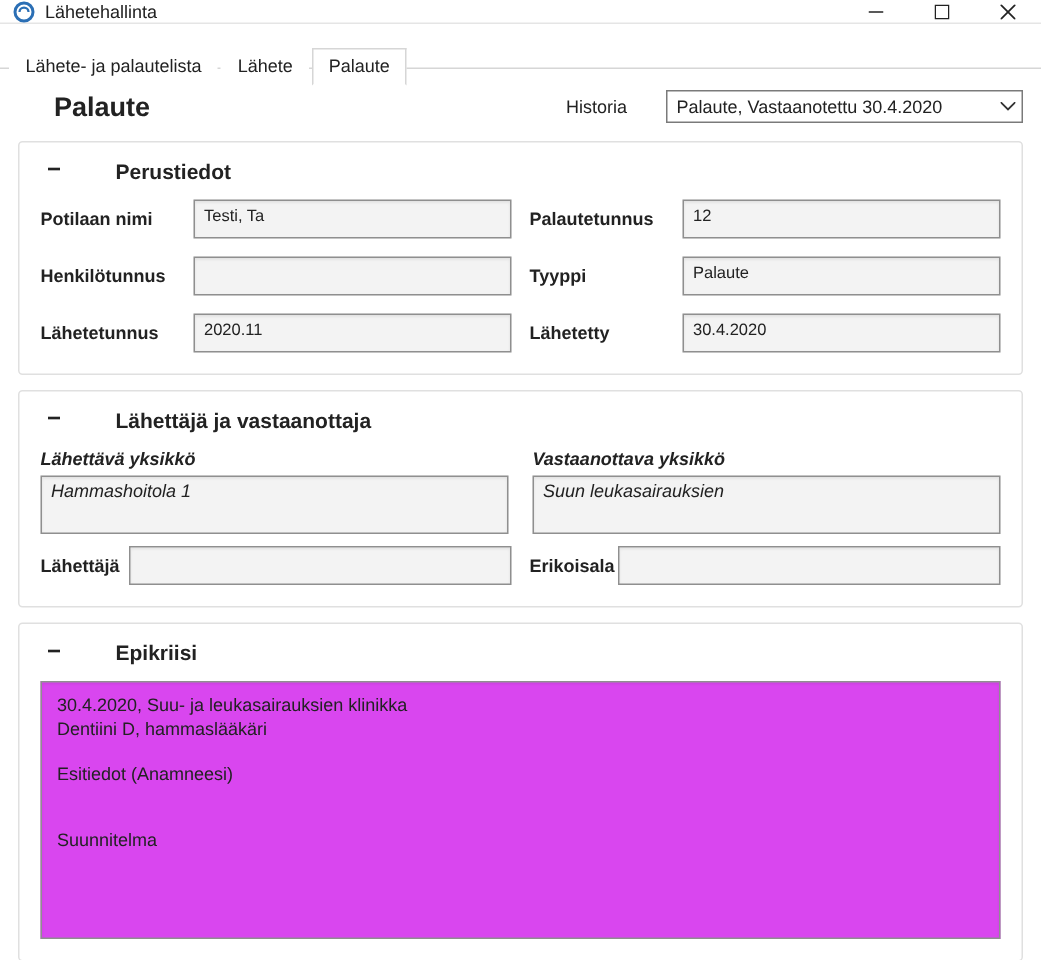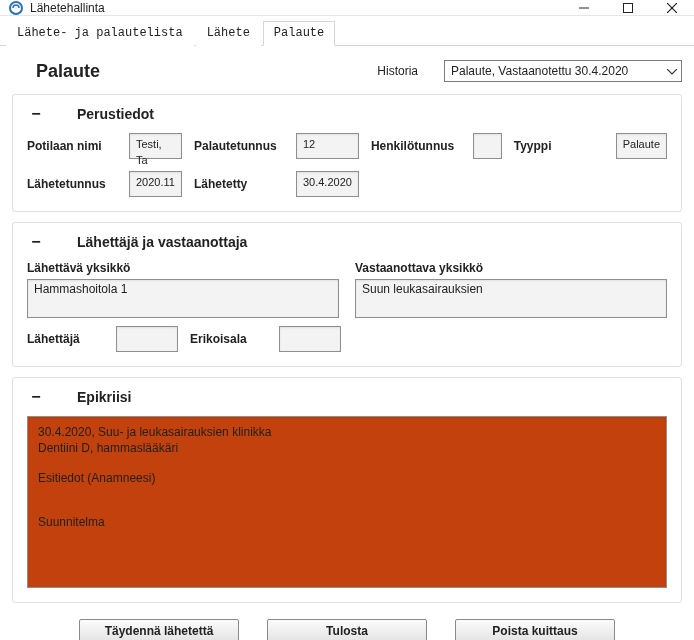"Lähete- ja palautelista" .tab { font-family: Liberation Mono, monospace -> none; top: 1px -> 12px }
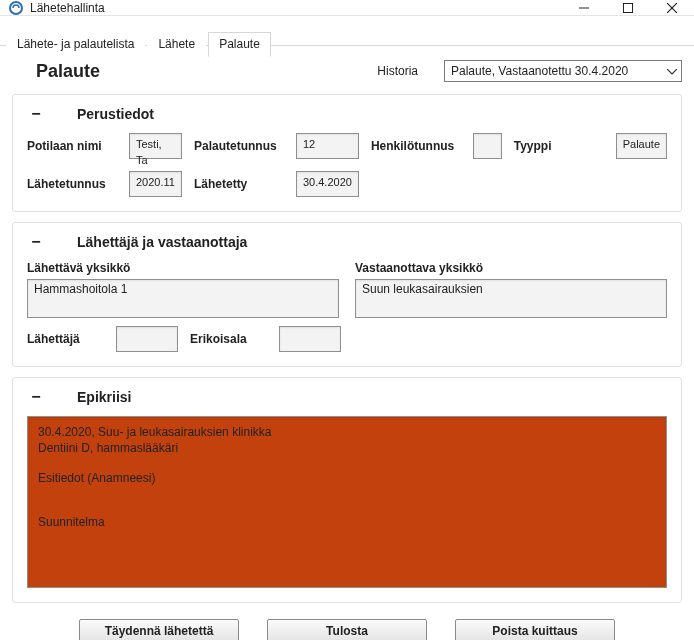"Potilaan nimi" .grid2 { grid-template-columns: 1fr 1fr 1fr 1fr -> 1fr 1fr }
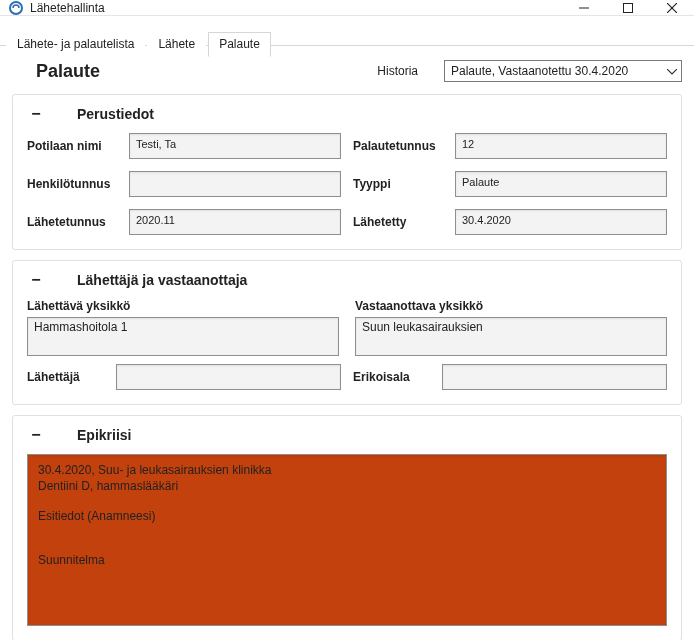"Lähettävä yksikkö" div.section2-row { font-style: none -> italic }
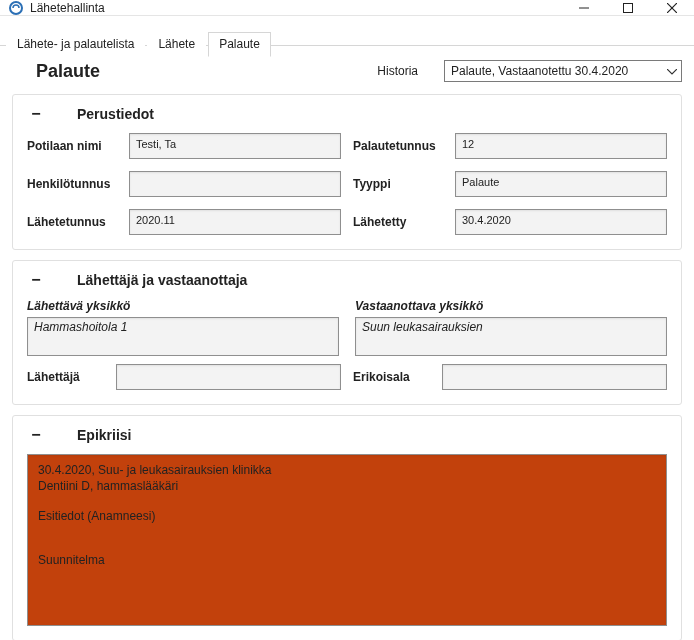"Lähettäjä" .field-label.narrow { width: 89px -> 59px }
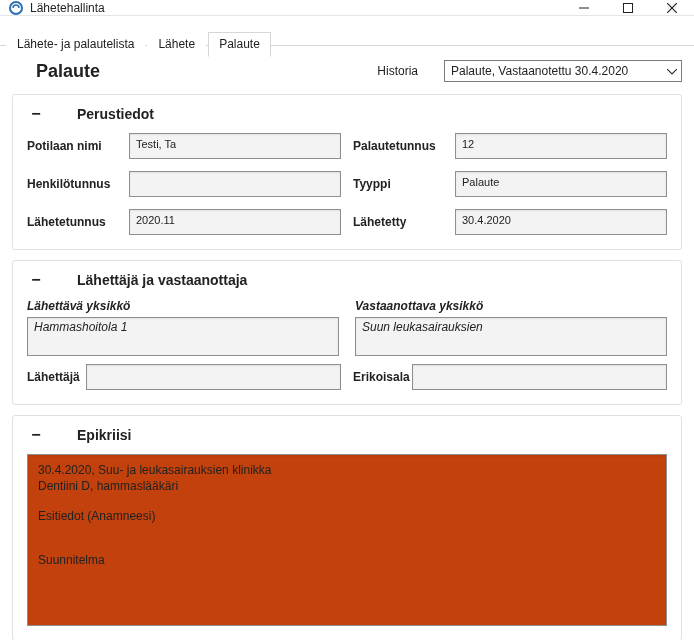"30.4.2020, Suu- ja leukasairauksien" .epikriisi-box { background: #c2410c -> #d946ef }
